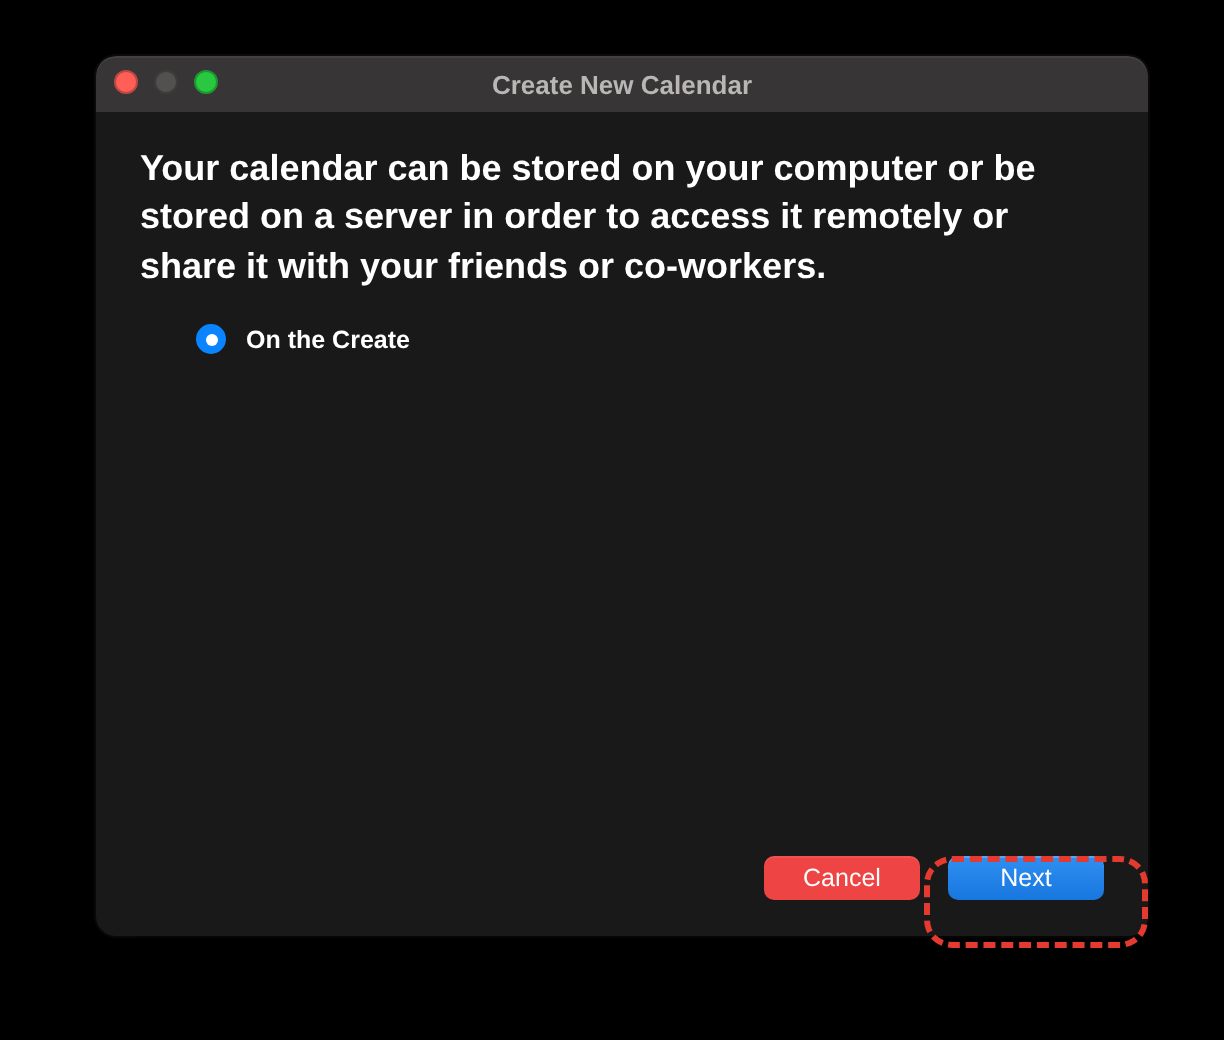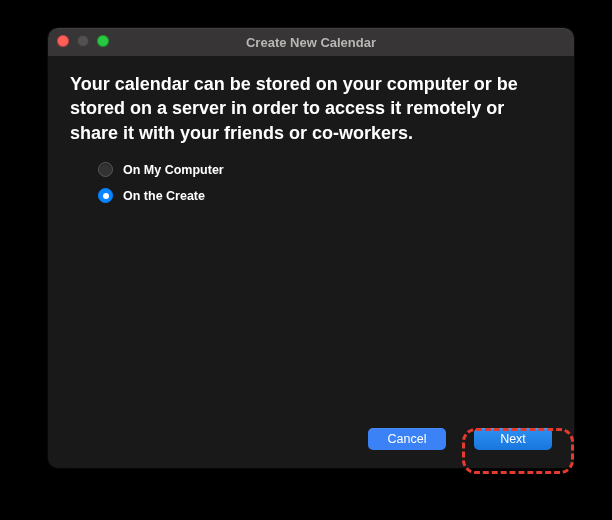"On My Computer" div.radio-row { html: <div> <span></span> <span>On My Computer</span> </div> -> none }
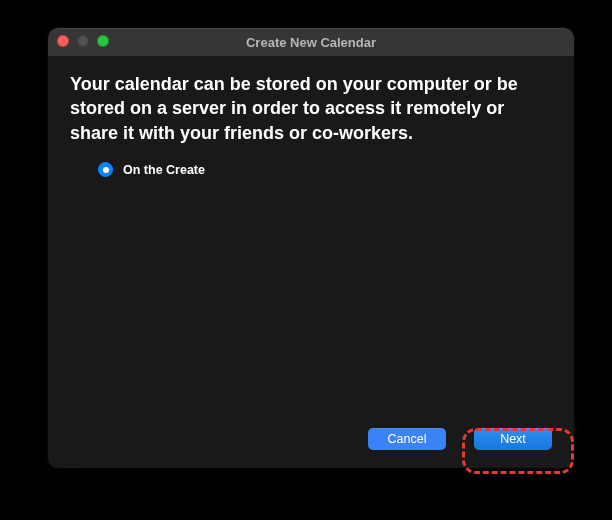"Cancel" .btn.secondary { background: #3b82f6 -> #ef4444 }
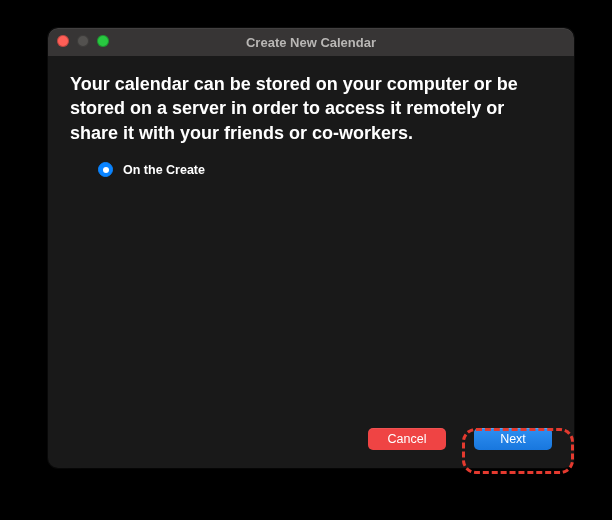"Next" .btn.primary { margin-left: 14px -> none }
